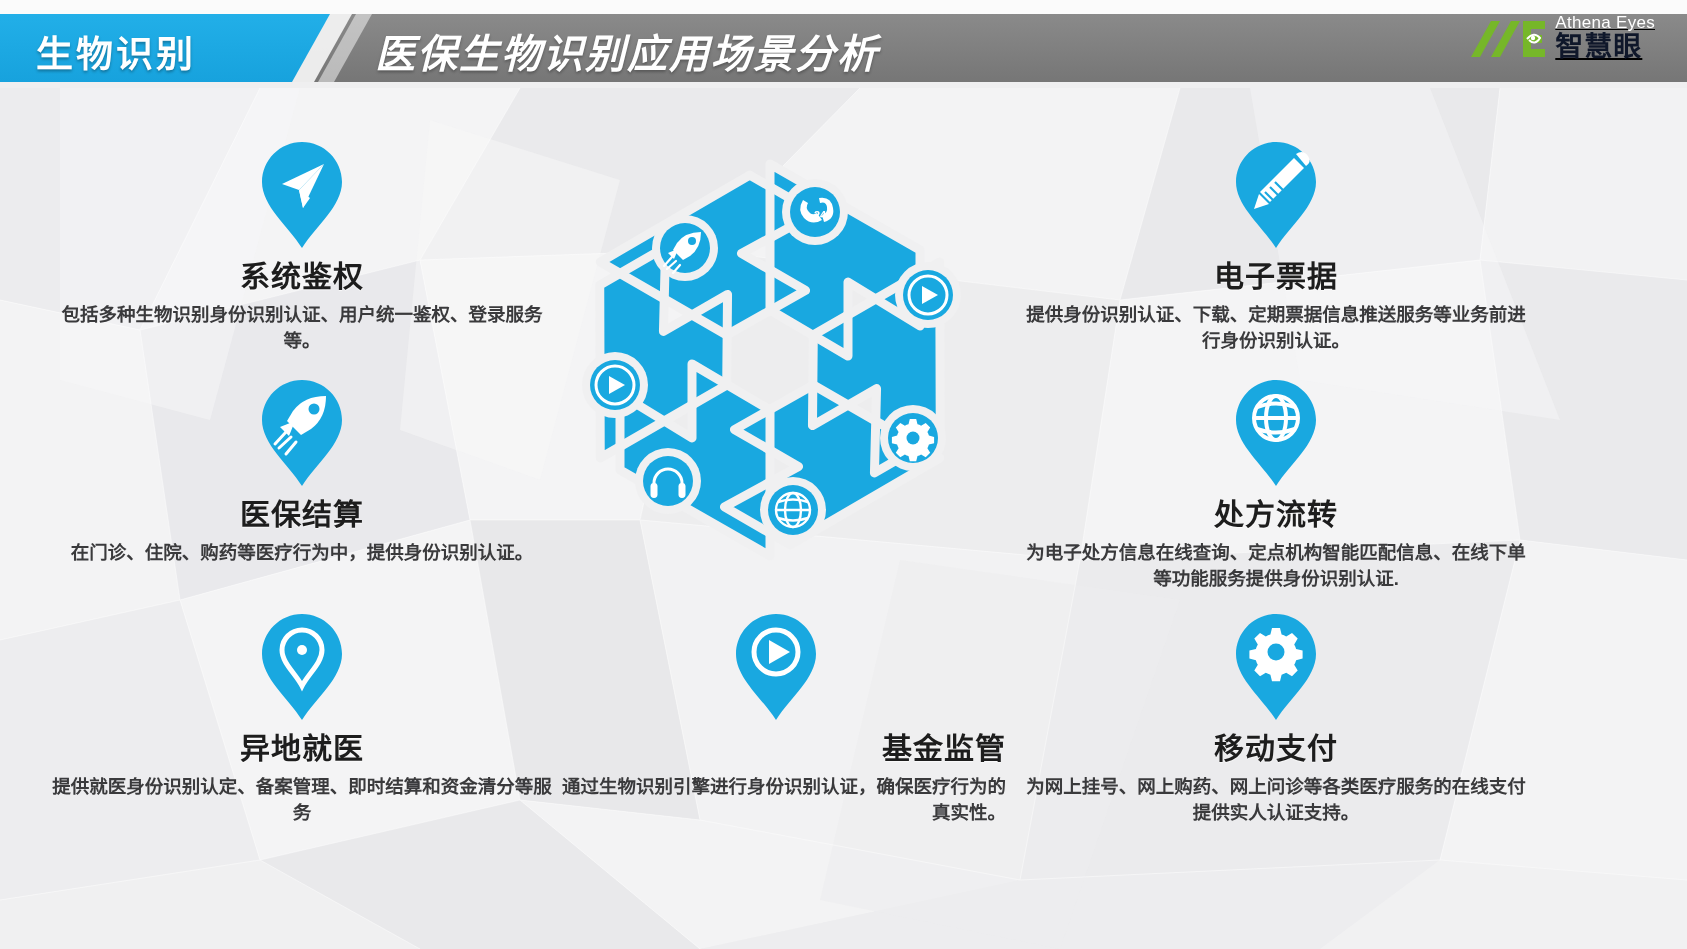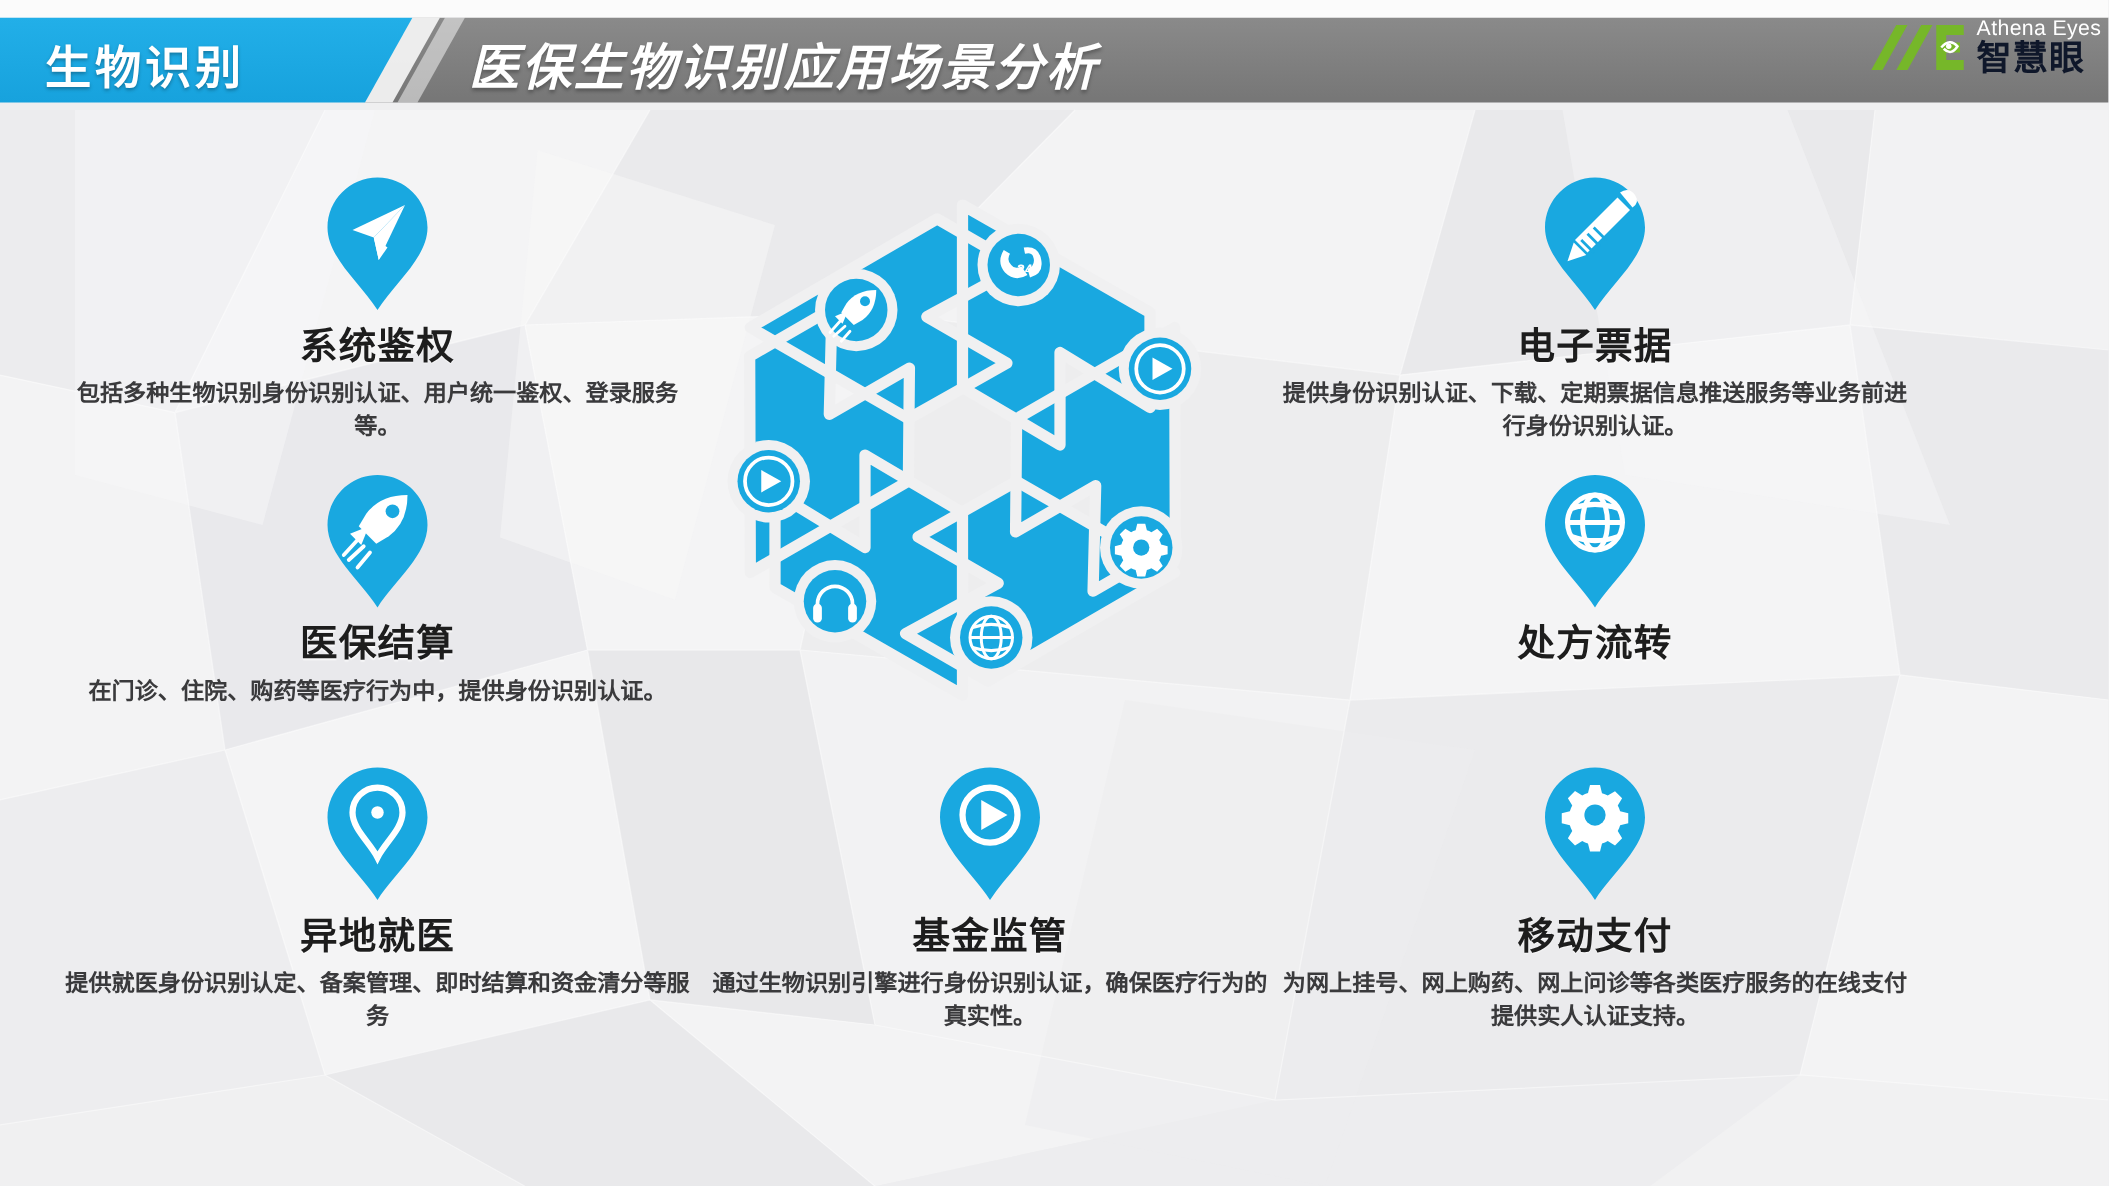"Athena Eyes" #logo { align-items: center -> flex-end; right: 6px -> 32px; text-decoration: none -> underline }
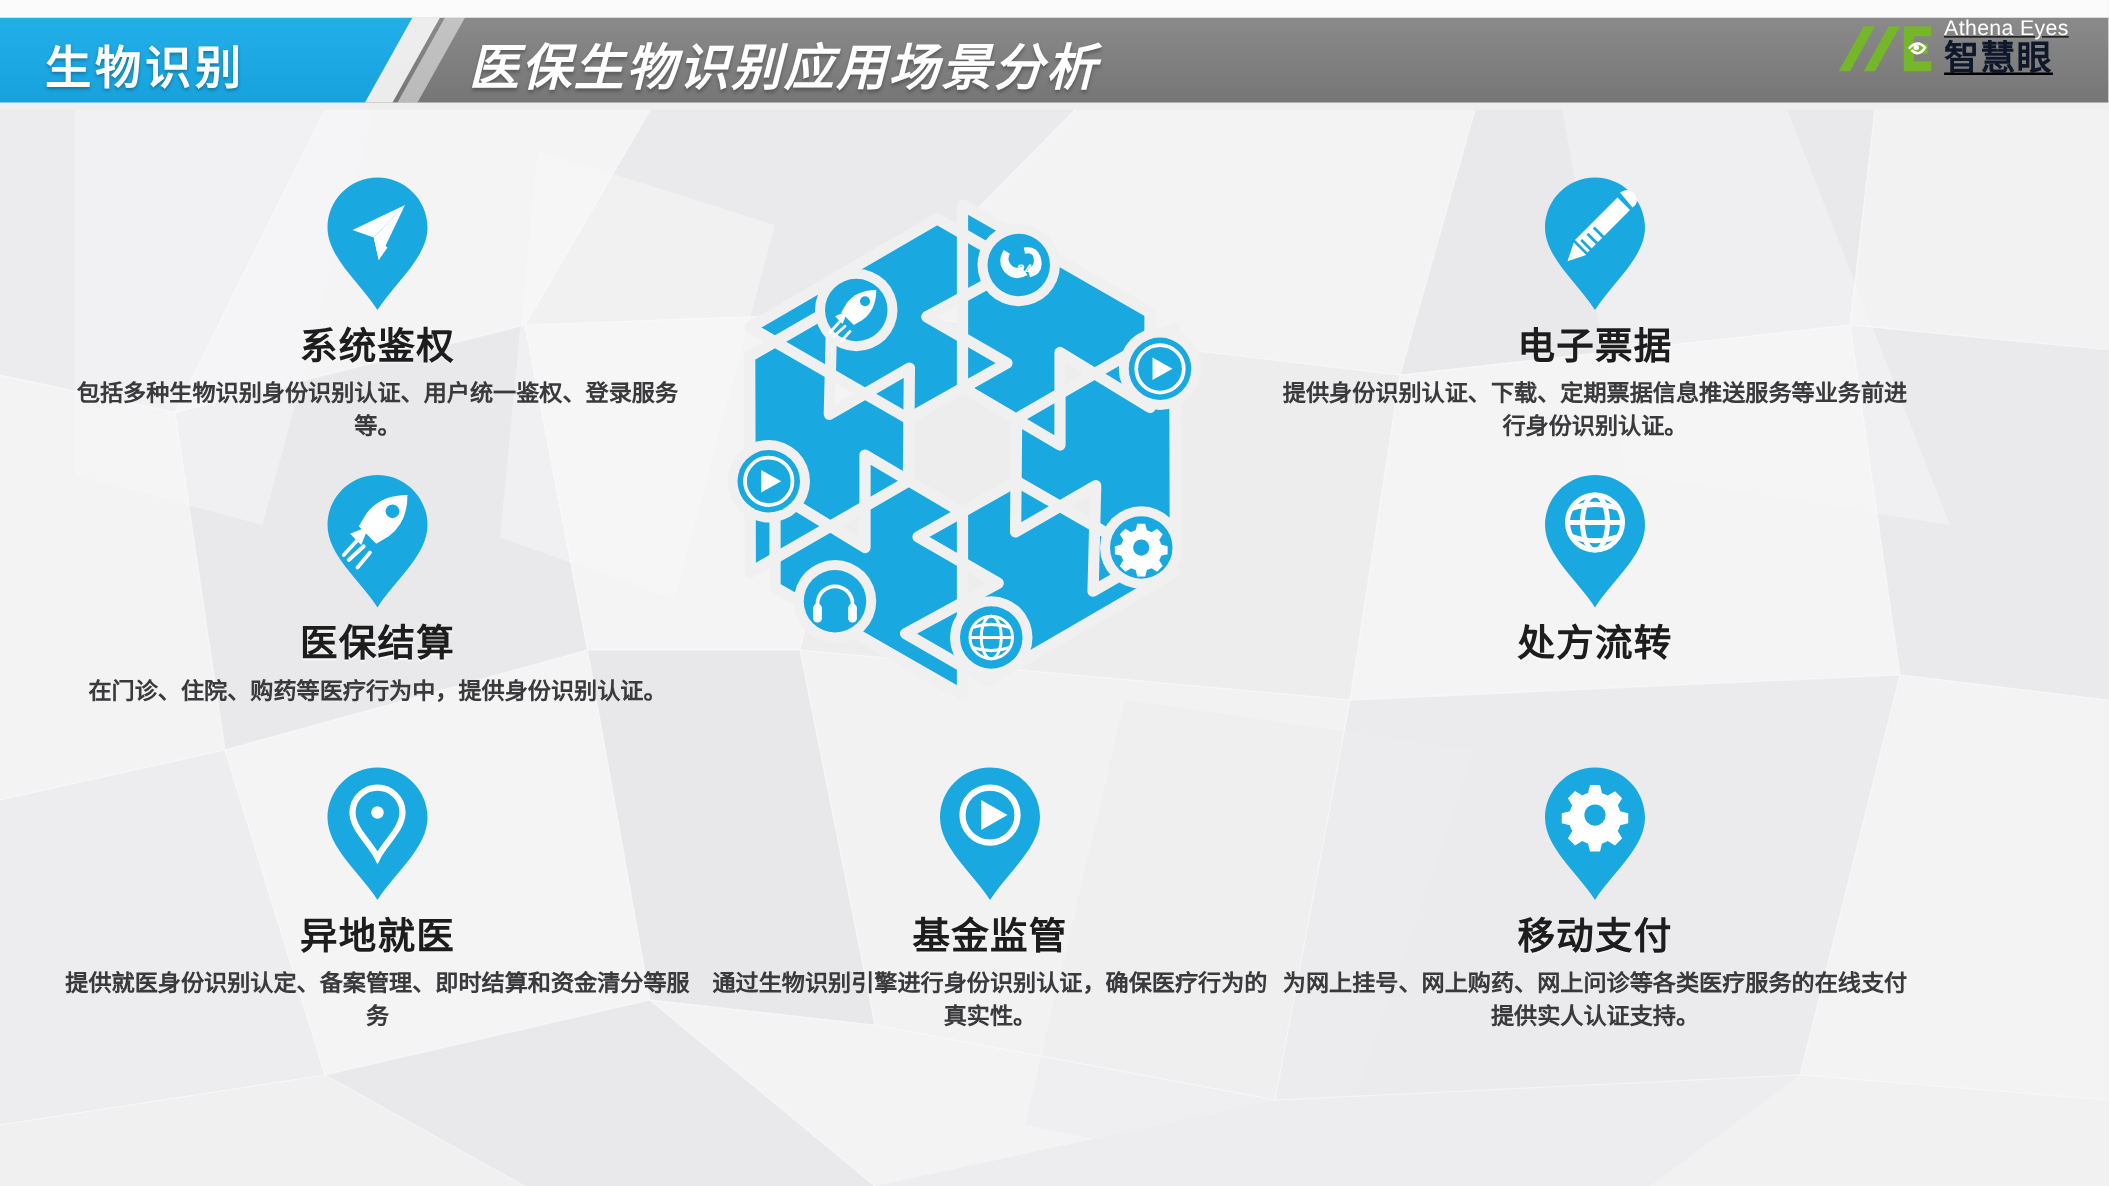"为电子处方信息在线查询、定点机构智能匹配信息、在线下单等功能服务提供身份识别认证" div.card-desc { html: none -> <div>为电子处方信息在线查询、定点机构智能匹配信息、在线下单等功能服务提供身份识别认证.</div> }
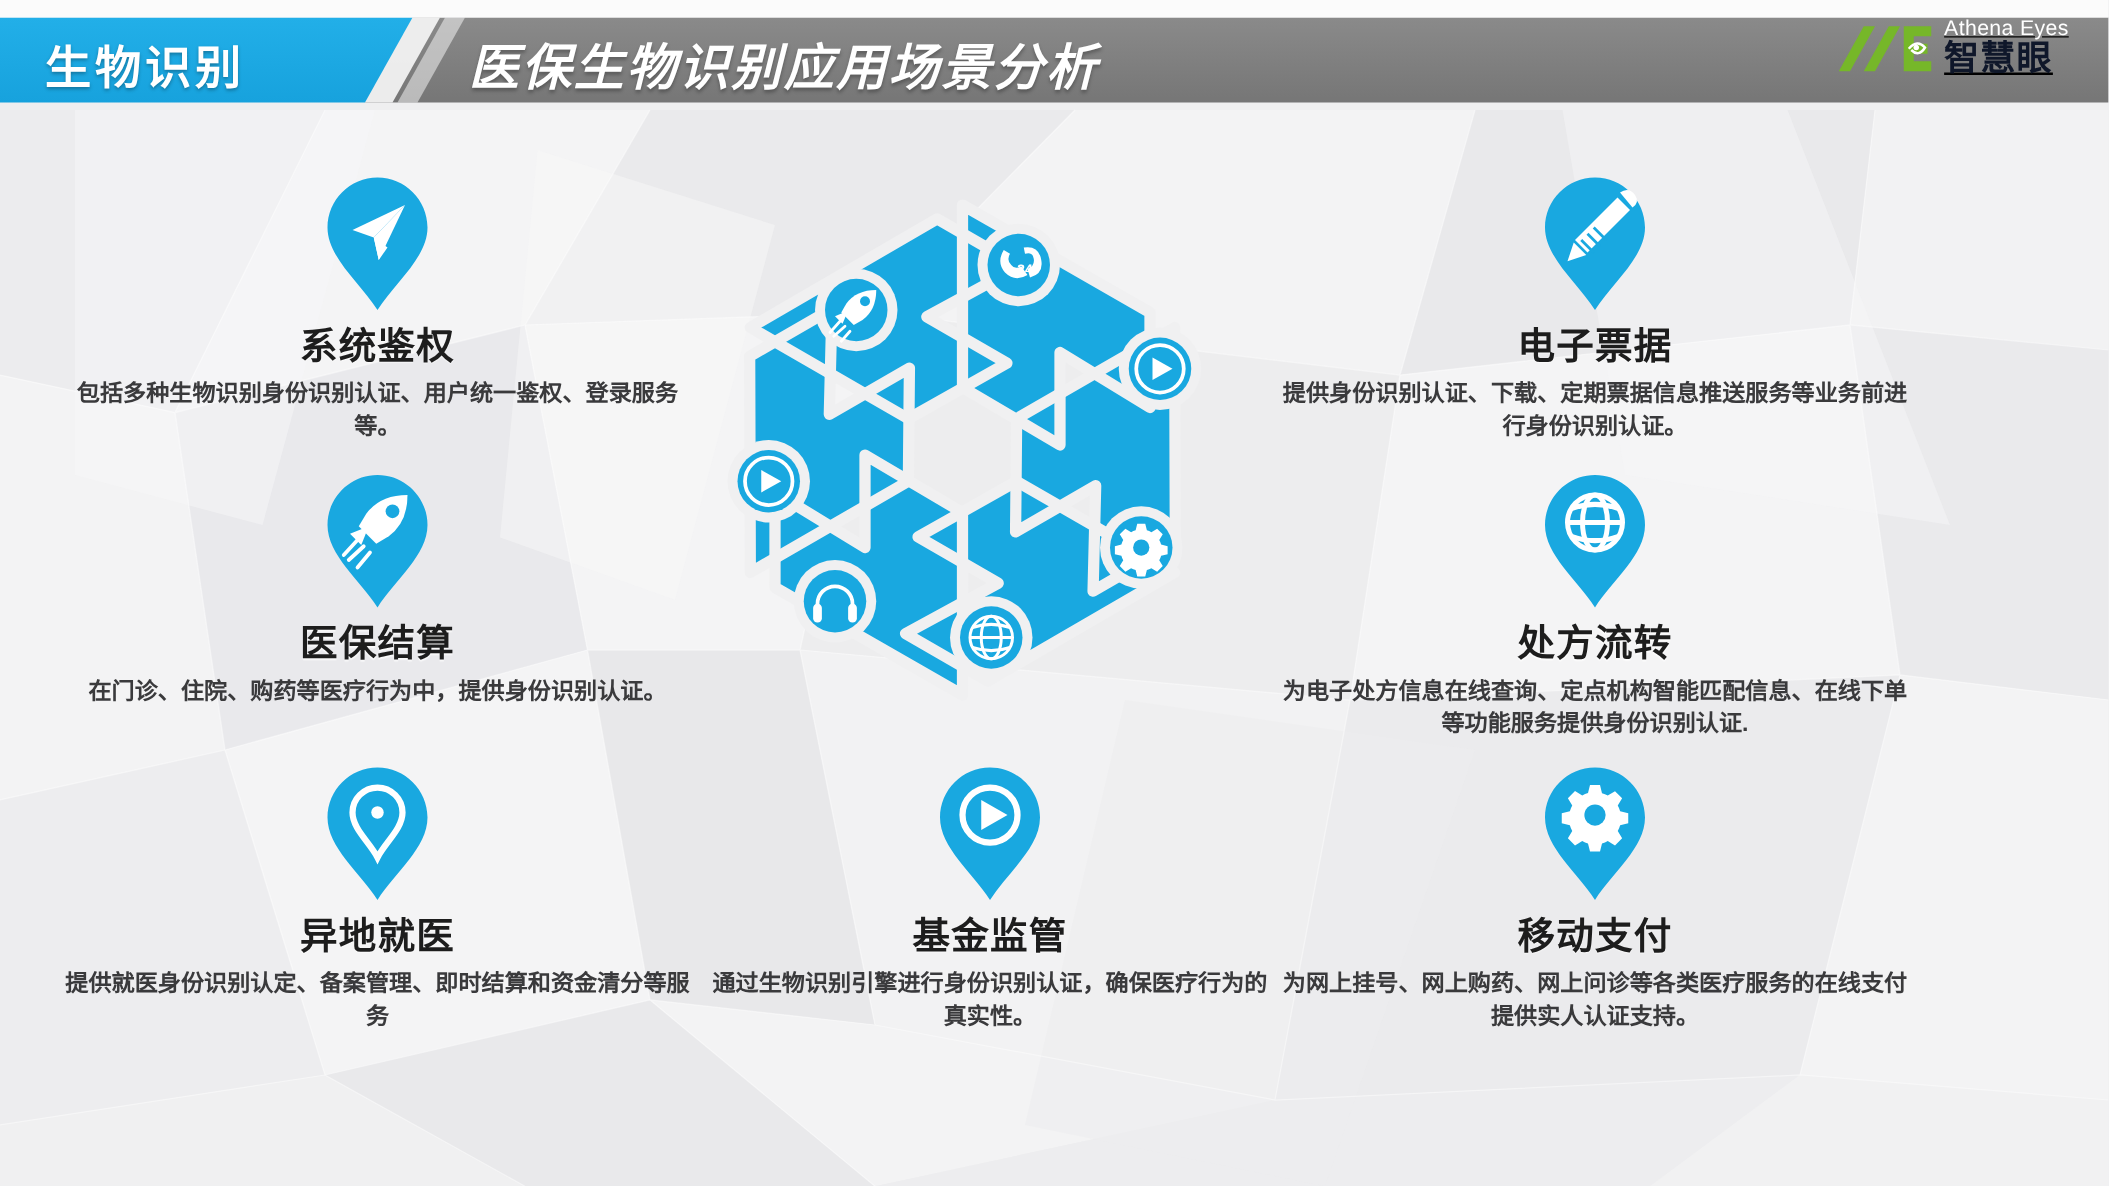"基金监管" div.card { left: 562px -> 546px; text-align: none -> right }
